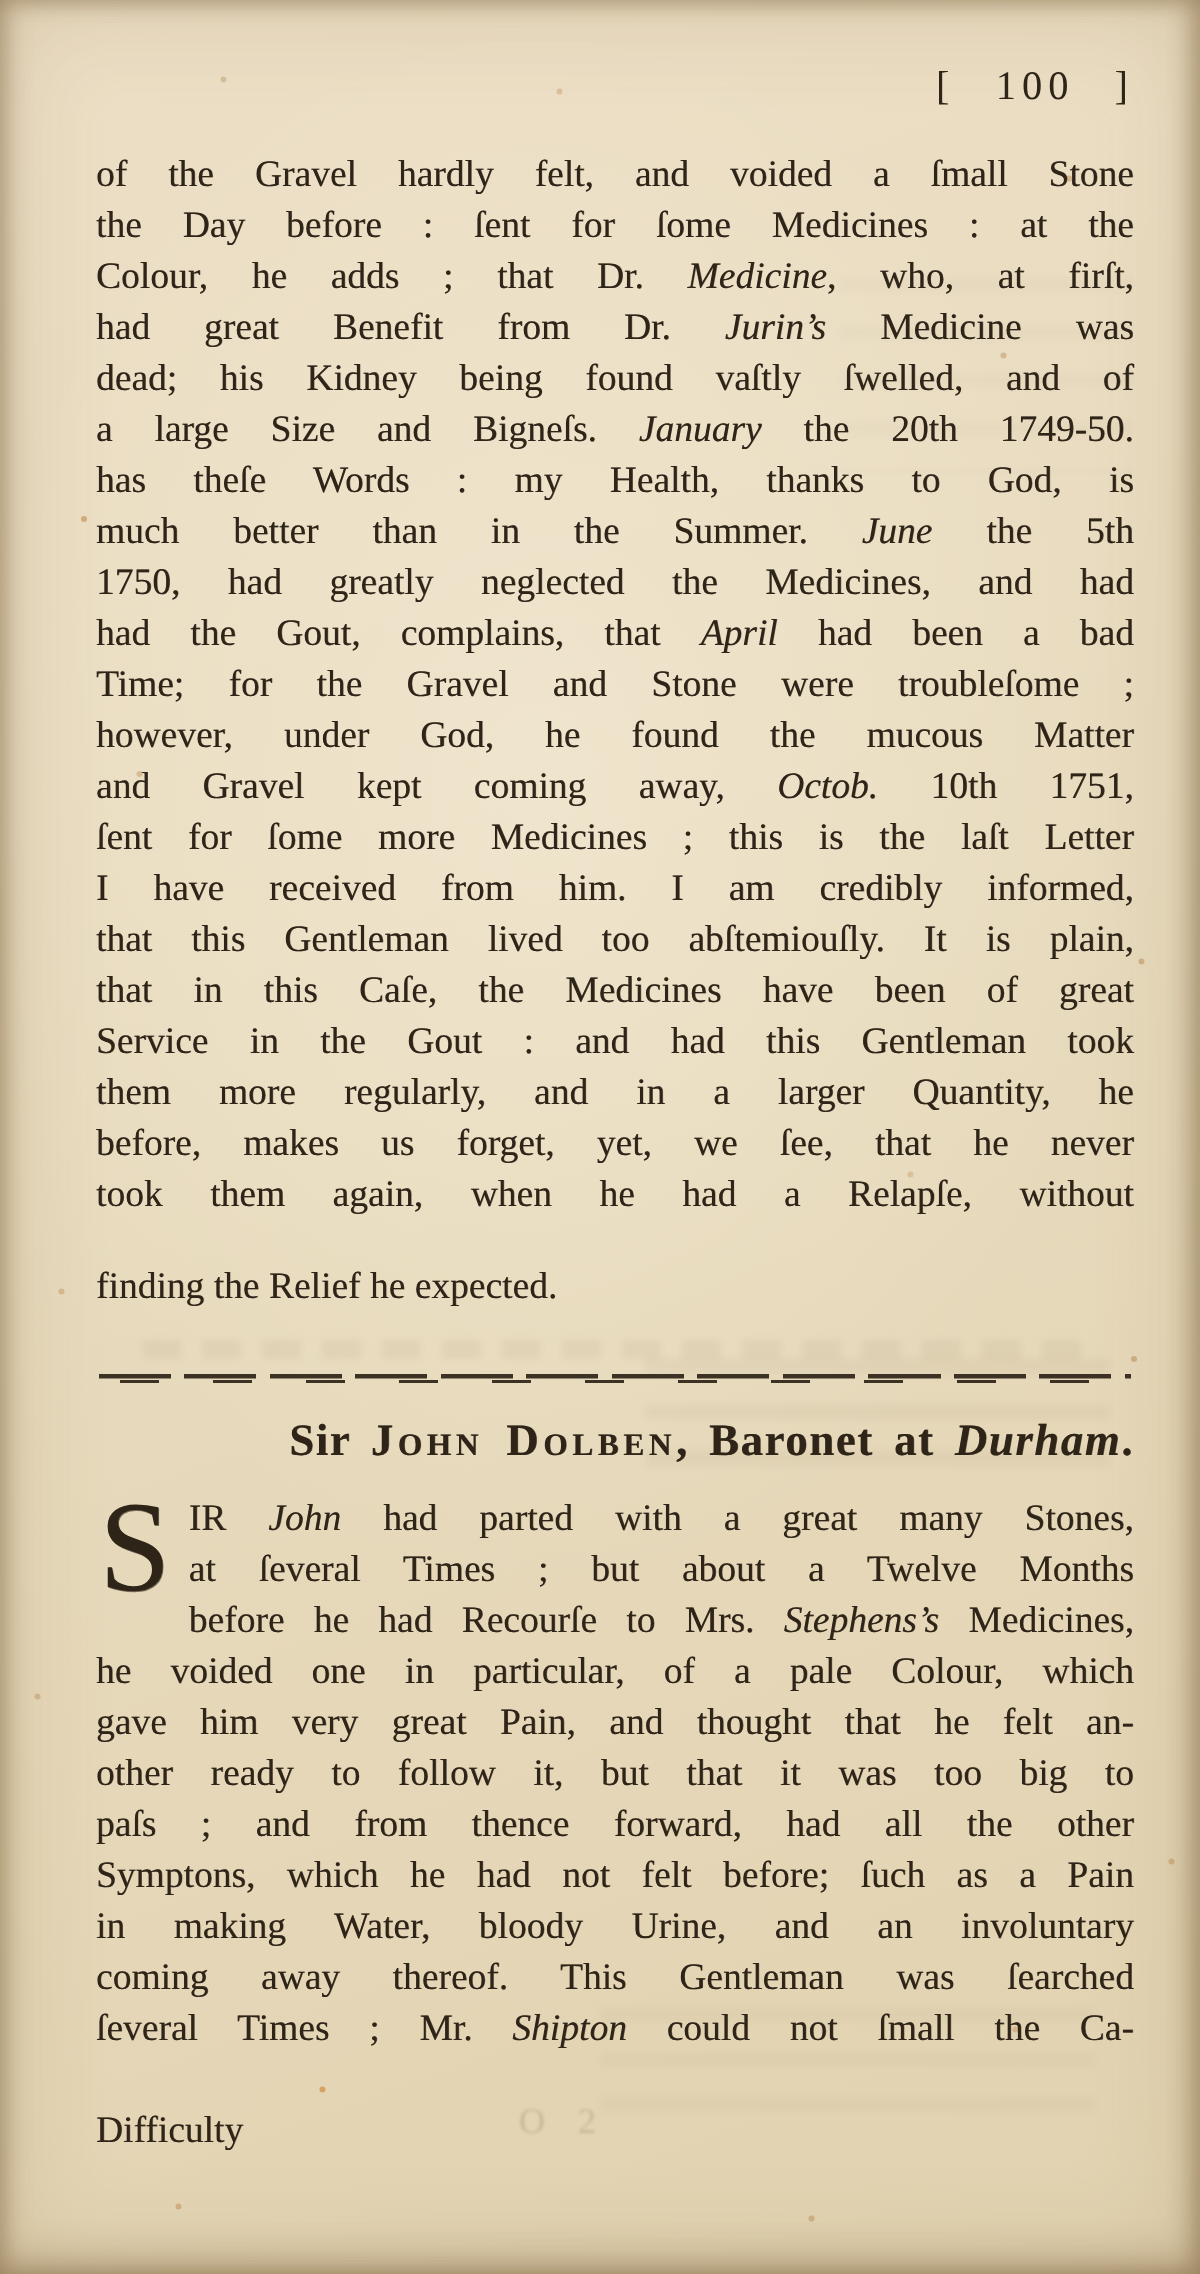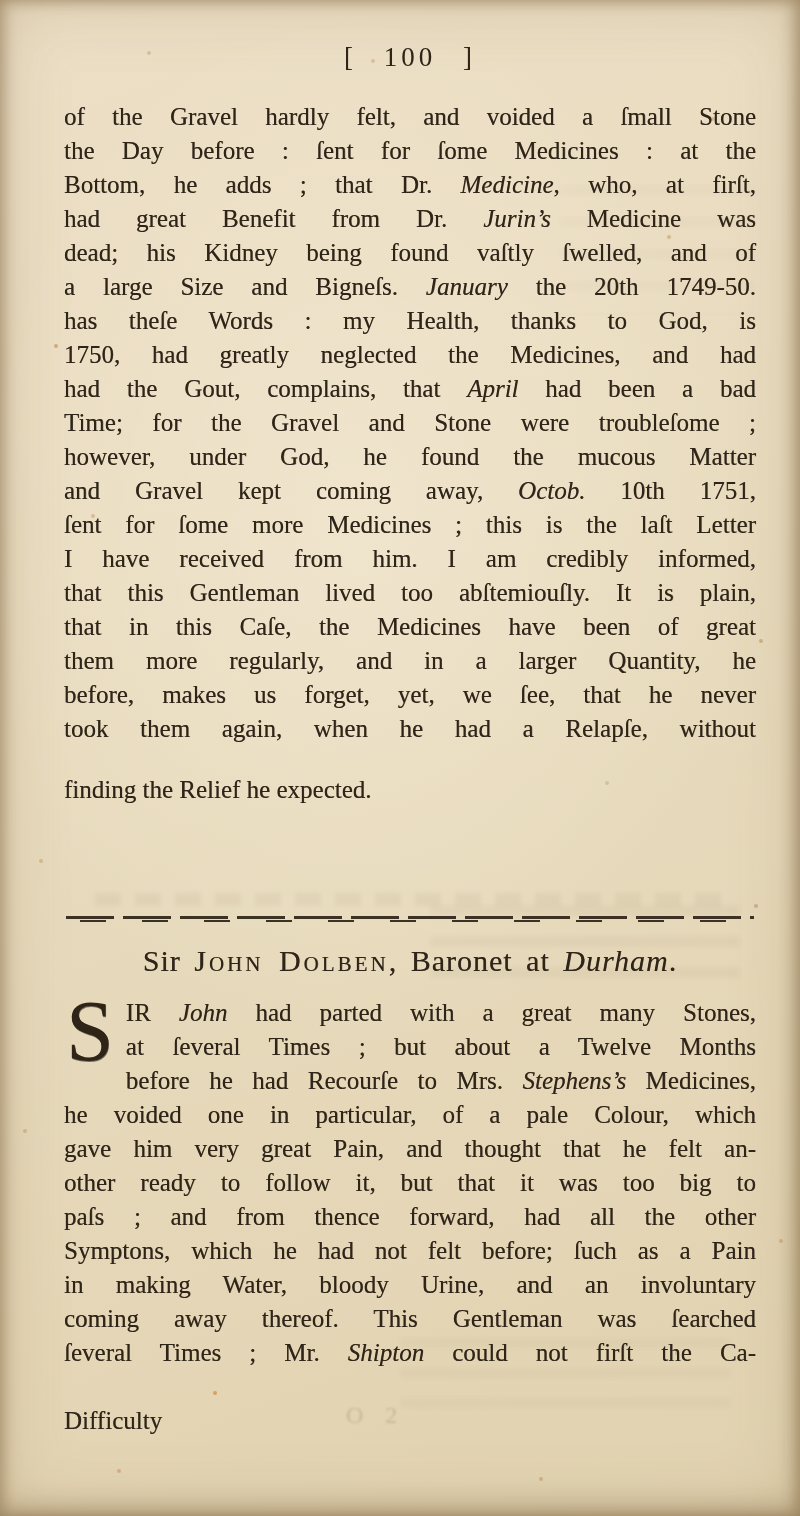"[ 100 ]" .page-number { text-align: center -> right }
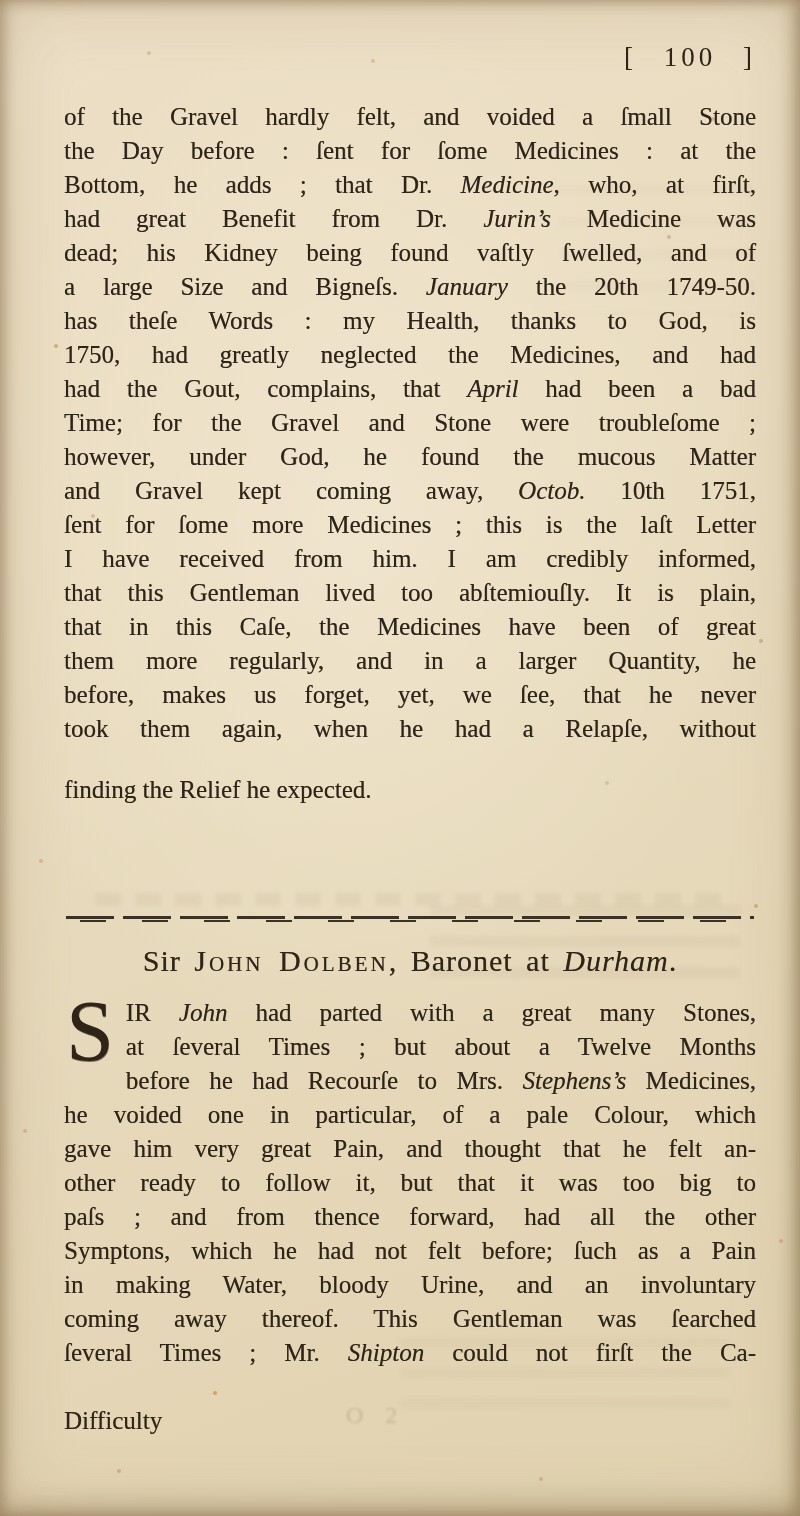"Bottom, he adds ; that" span { text: Bottom -> Colour }
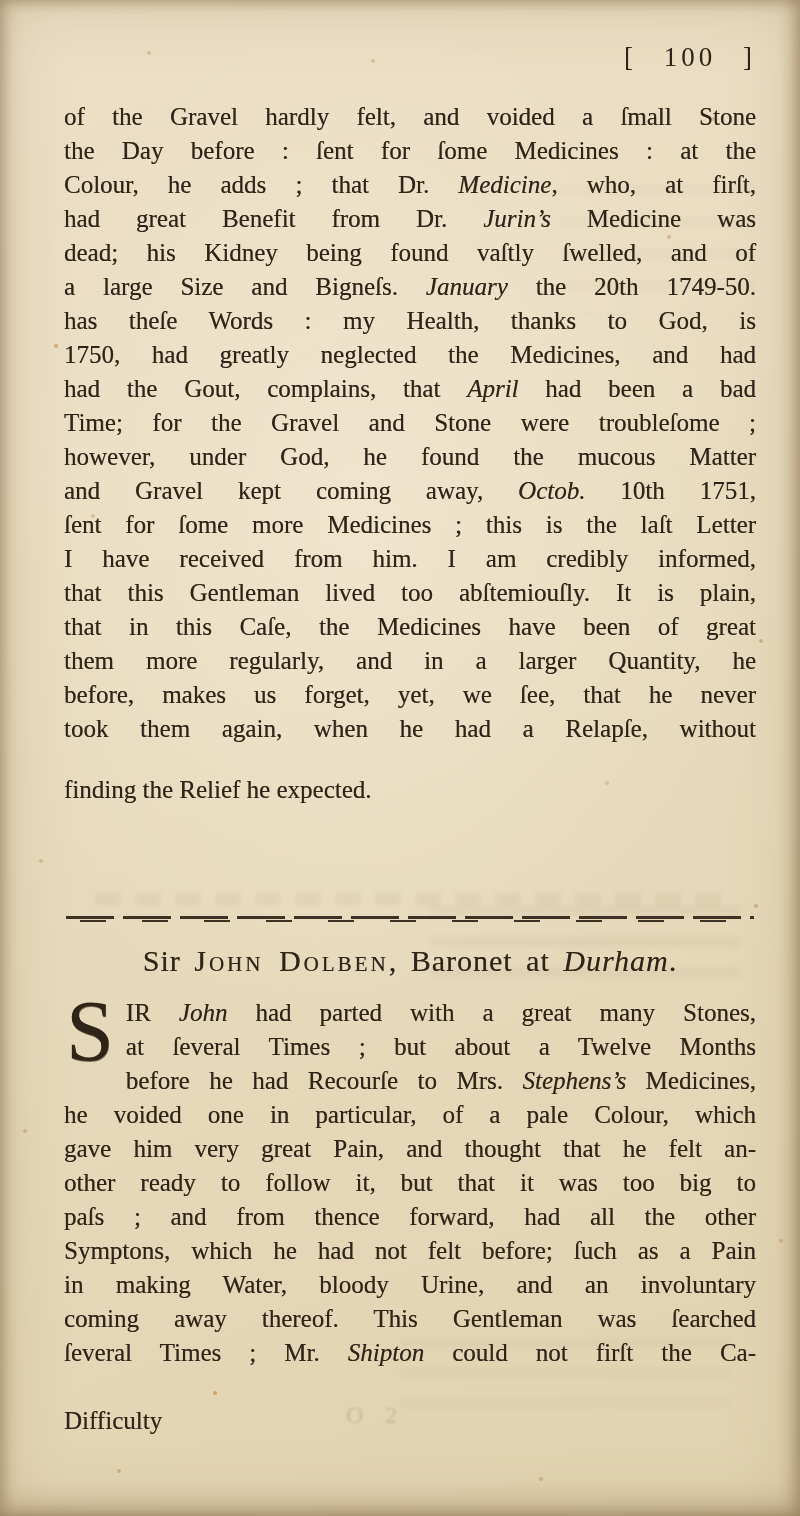"much better than in the" div.text-line { html: none -> <div><span>much better than in the Summer. </span><span>June</span><span> the 5th</span></div> }
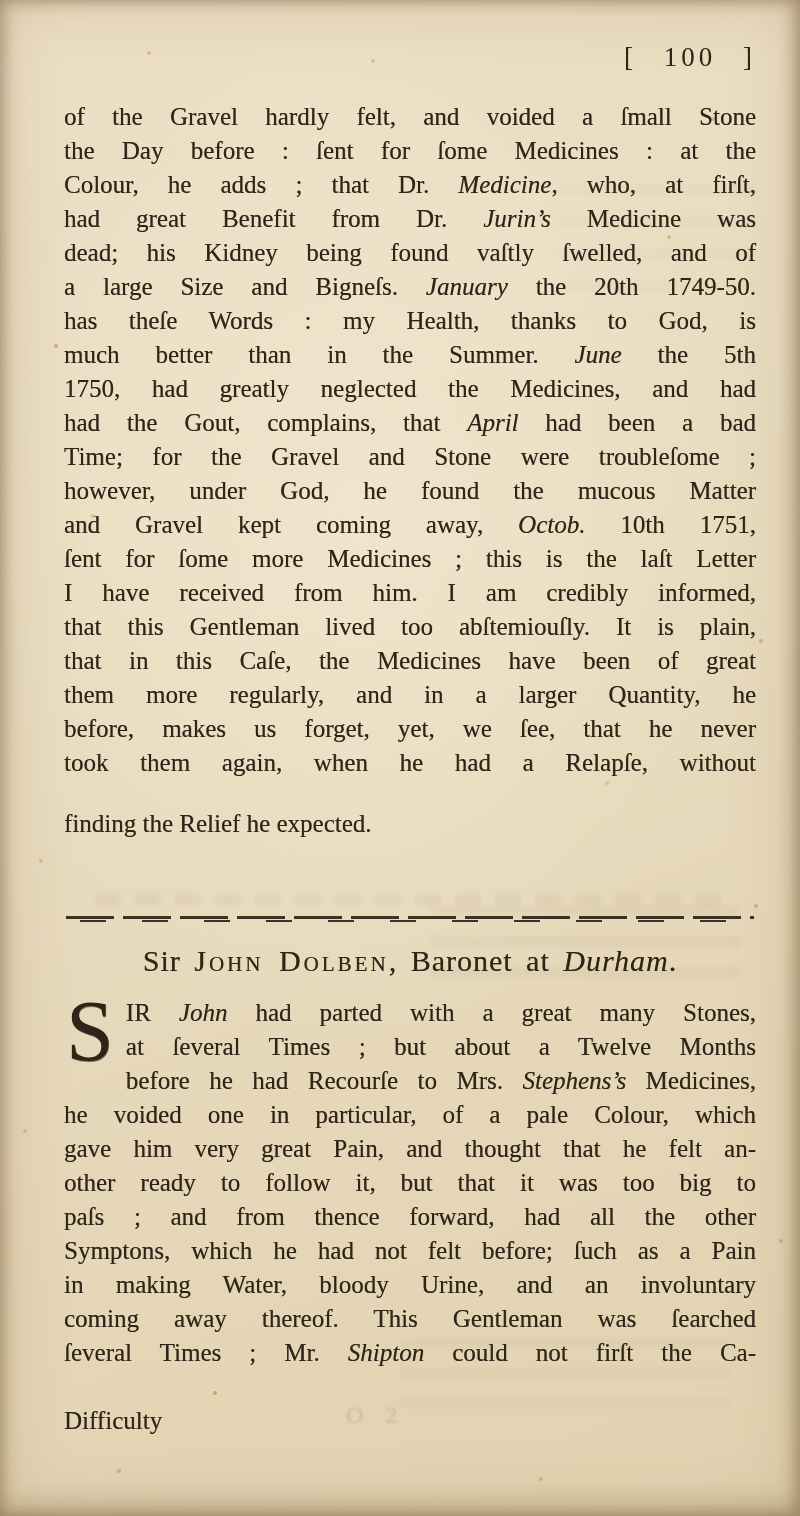"Service in the Gout :" div.text-line { html: none -> <div><span>Service in the Gout : and had this Gentleman took</span></div> }
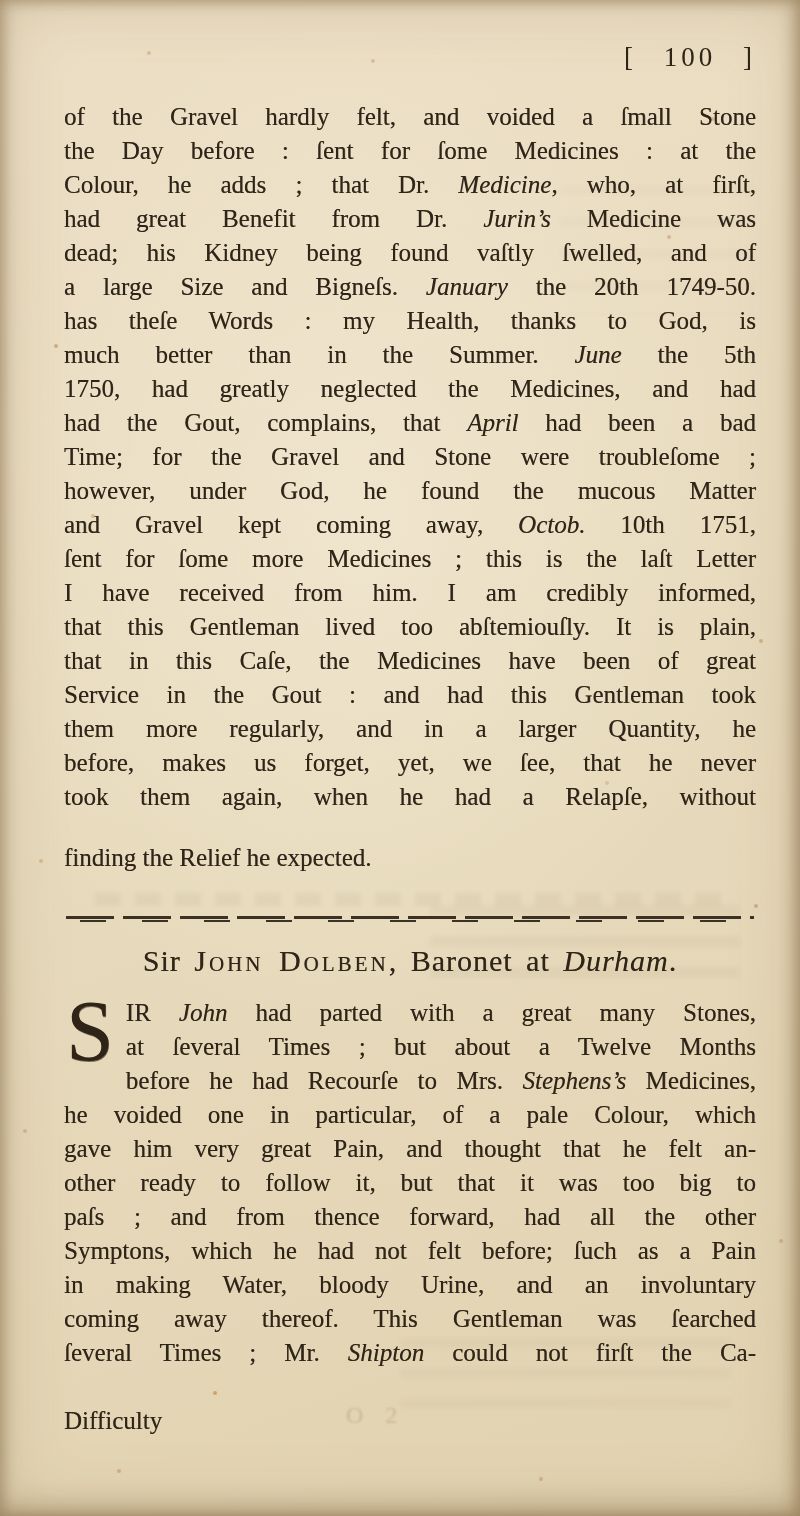"Sir John Dolben, Baronet at" .heading { font-weight: normal -> bold; text-align: center -> right }
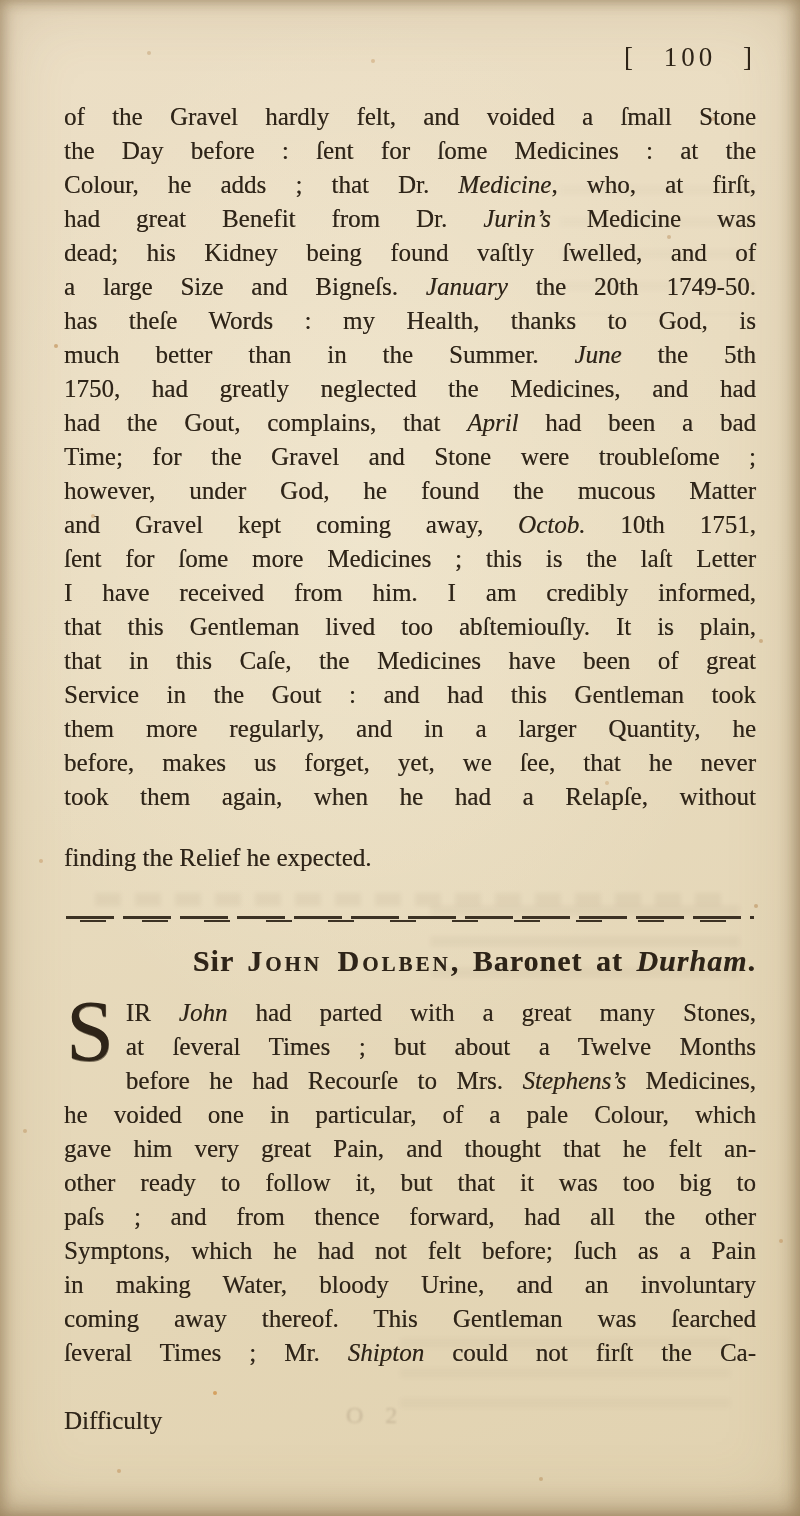"could not firſt the Ca-" span { text: firſt -> ſmall }
